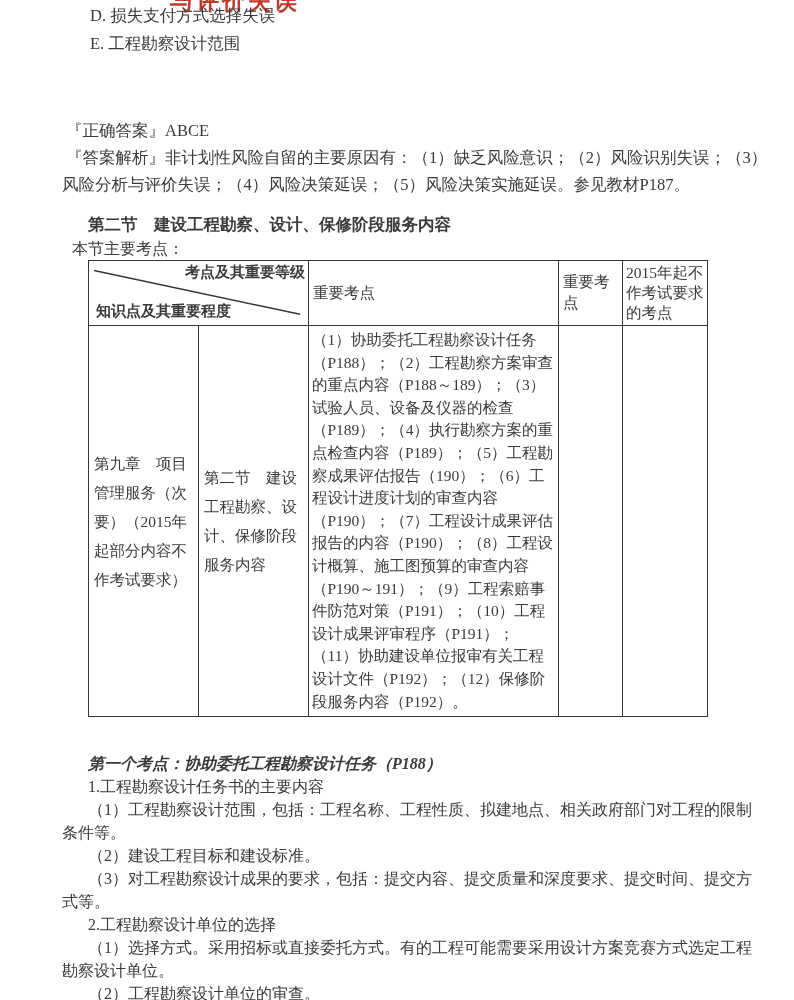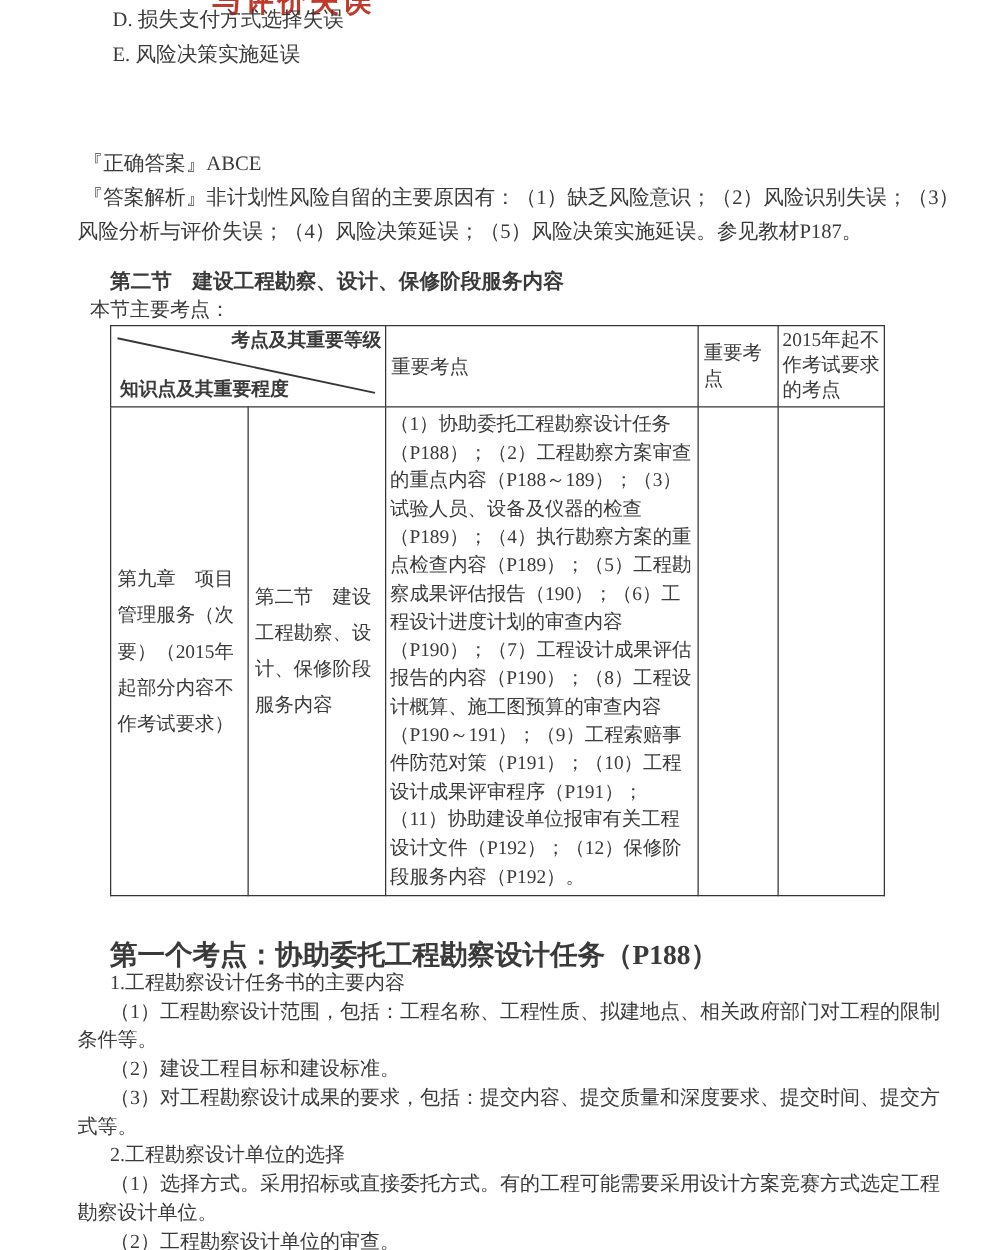"E. 风险决策实施延误" p.opt { text: 风险决策实施延误 -> 工程勘察设计范围 }
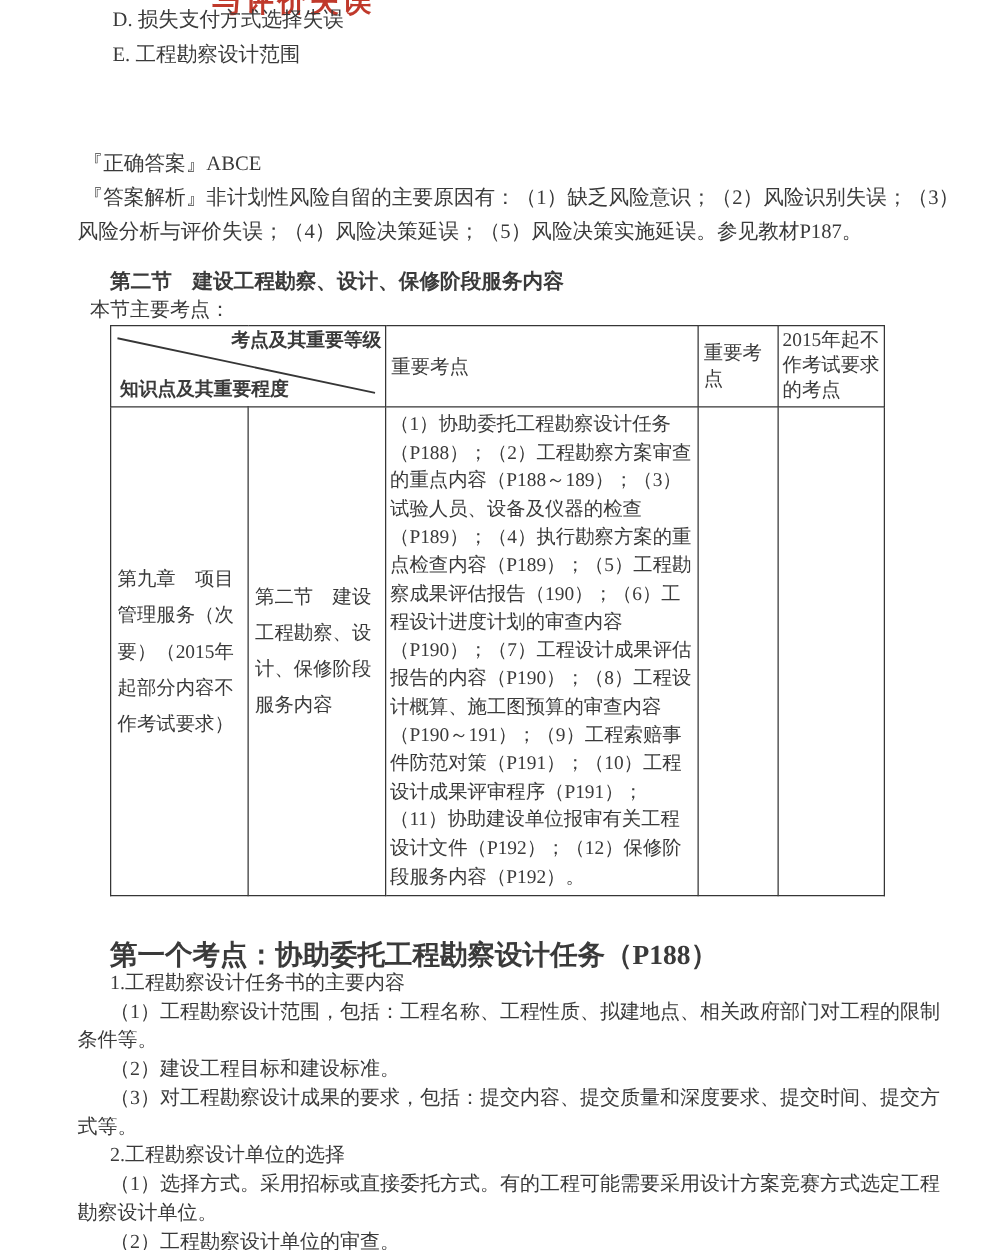"第一个考点：协助委托工程勘察设计任务（P188）" #keypoint-title { font-size: 22px -> 16px; font-style: none -> italic }
